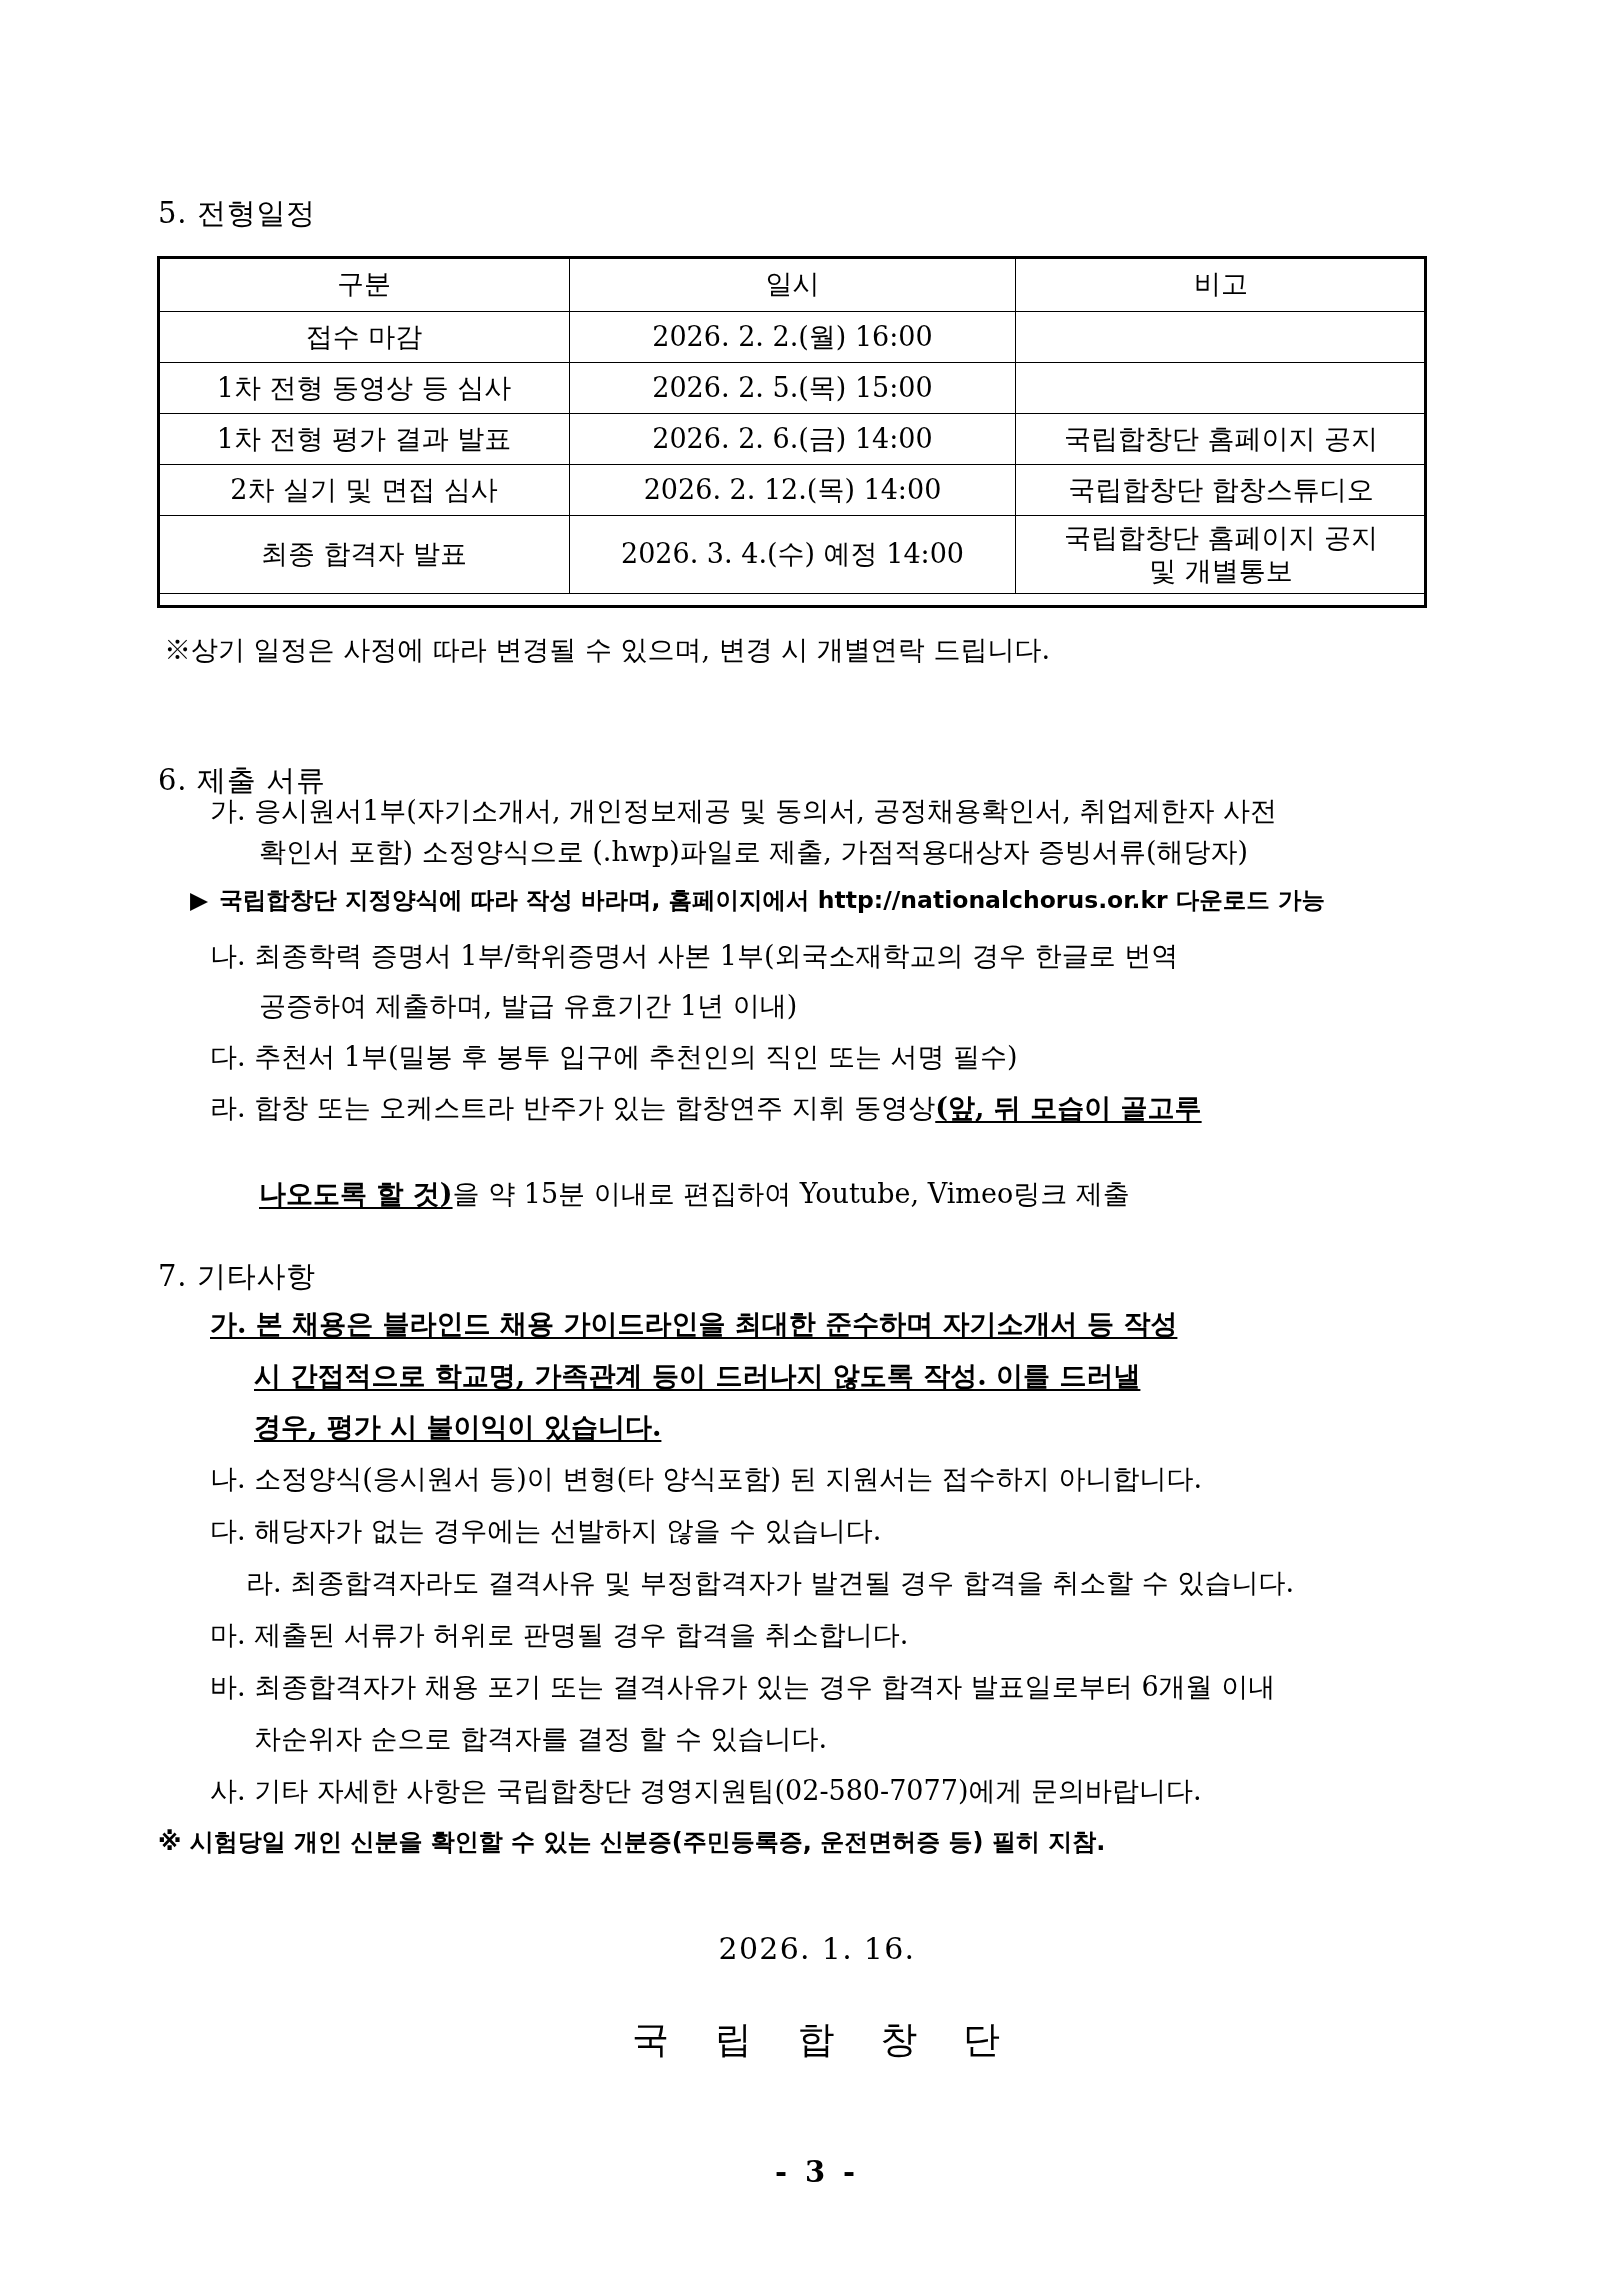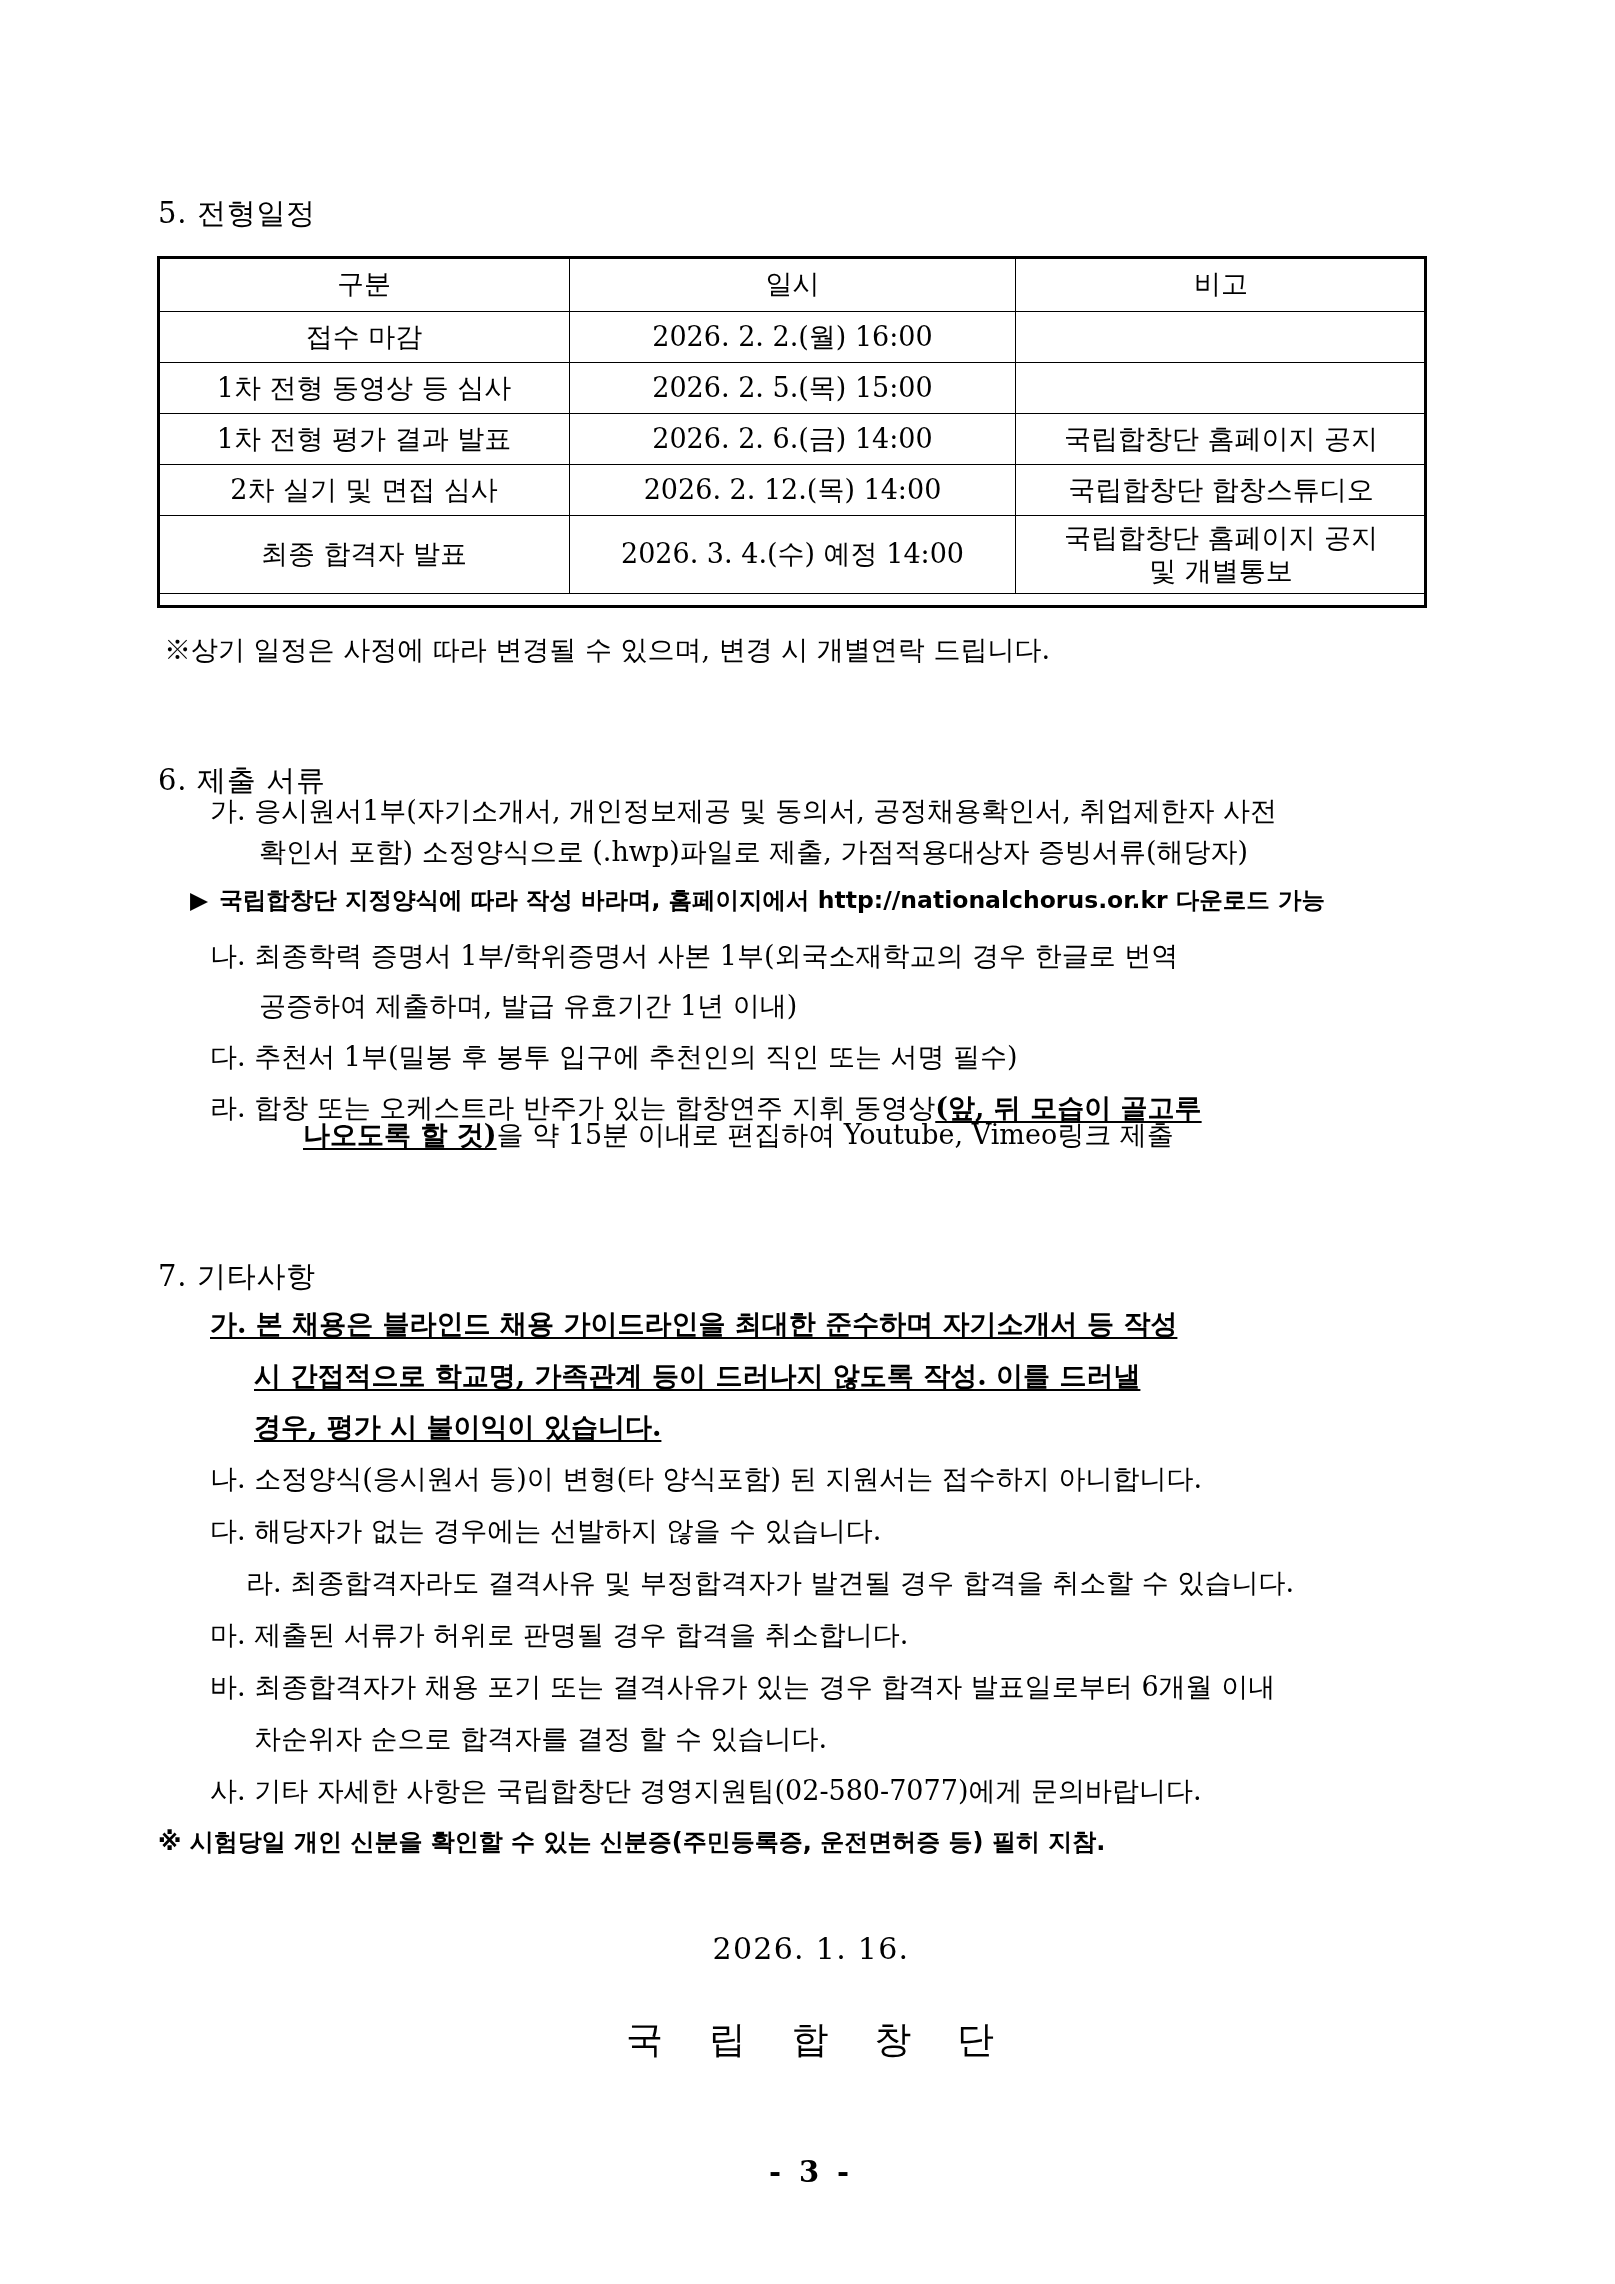"5. 전형일정" .page { padding: 3px -> 9px }
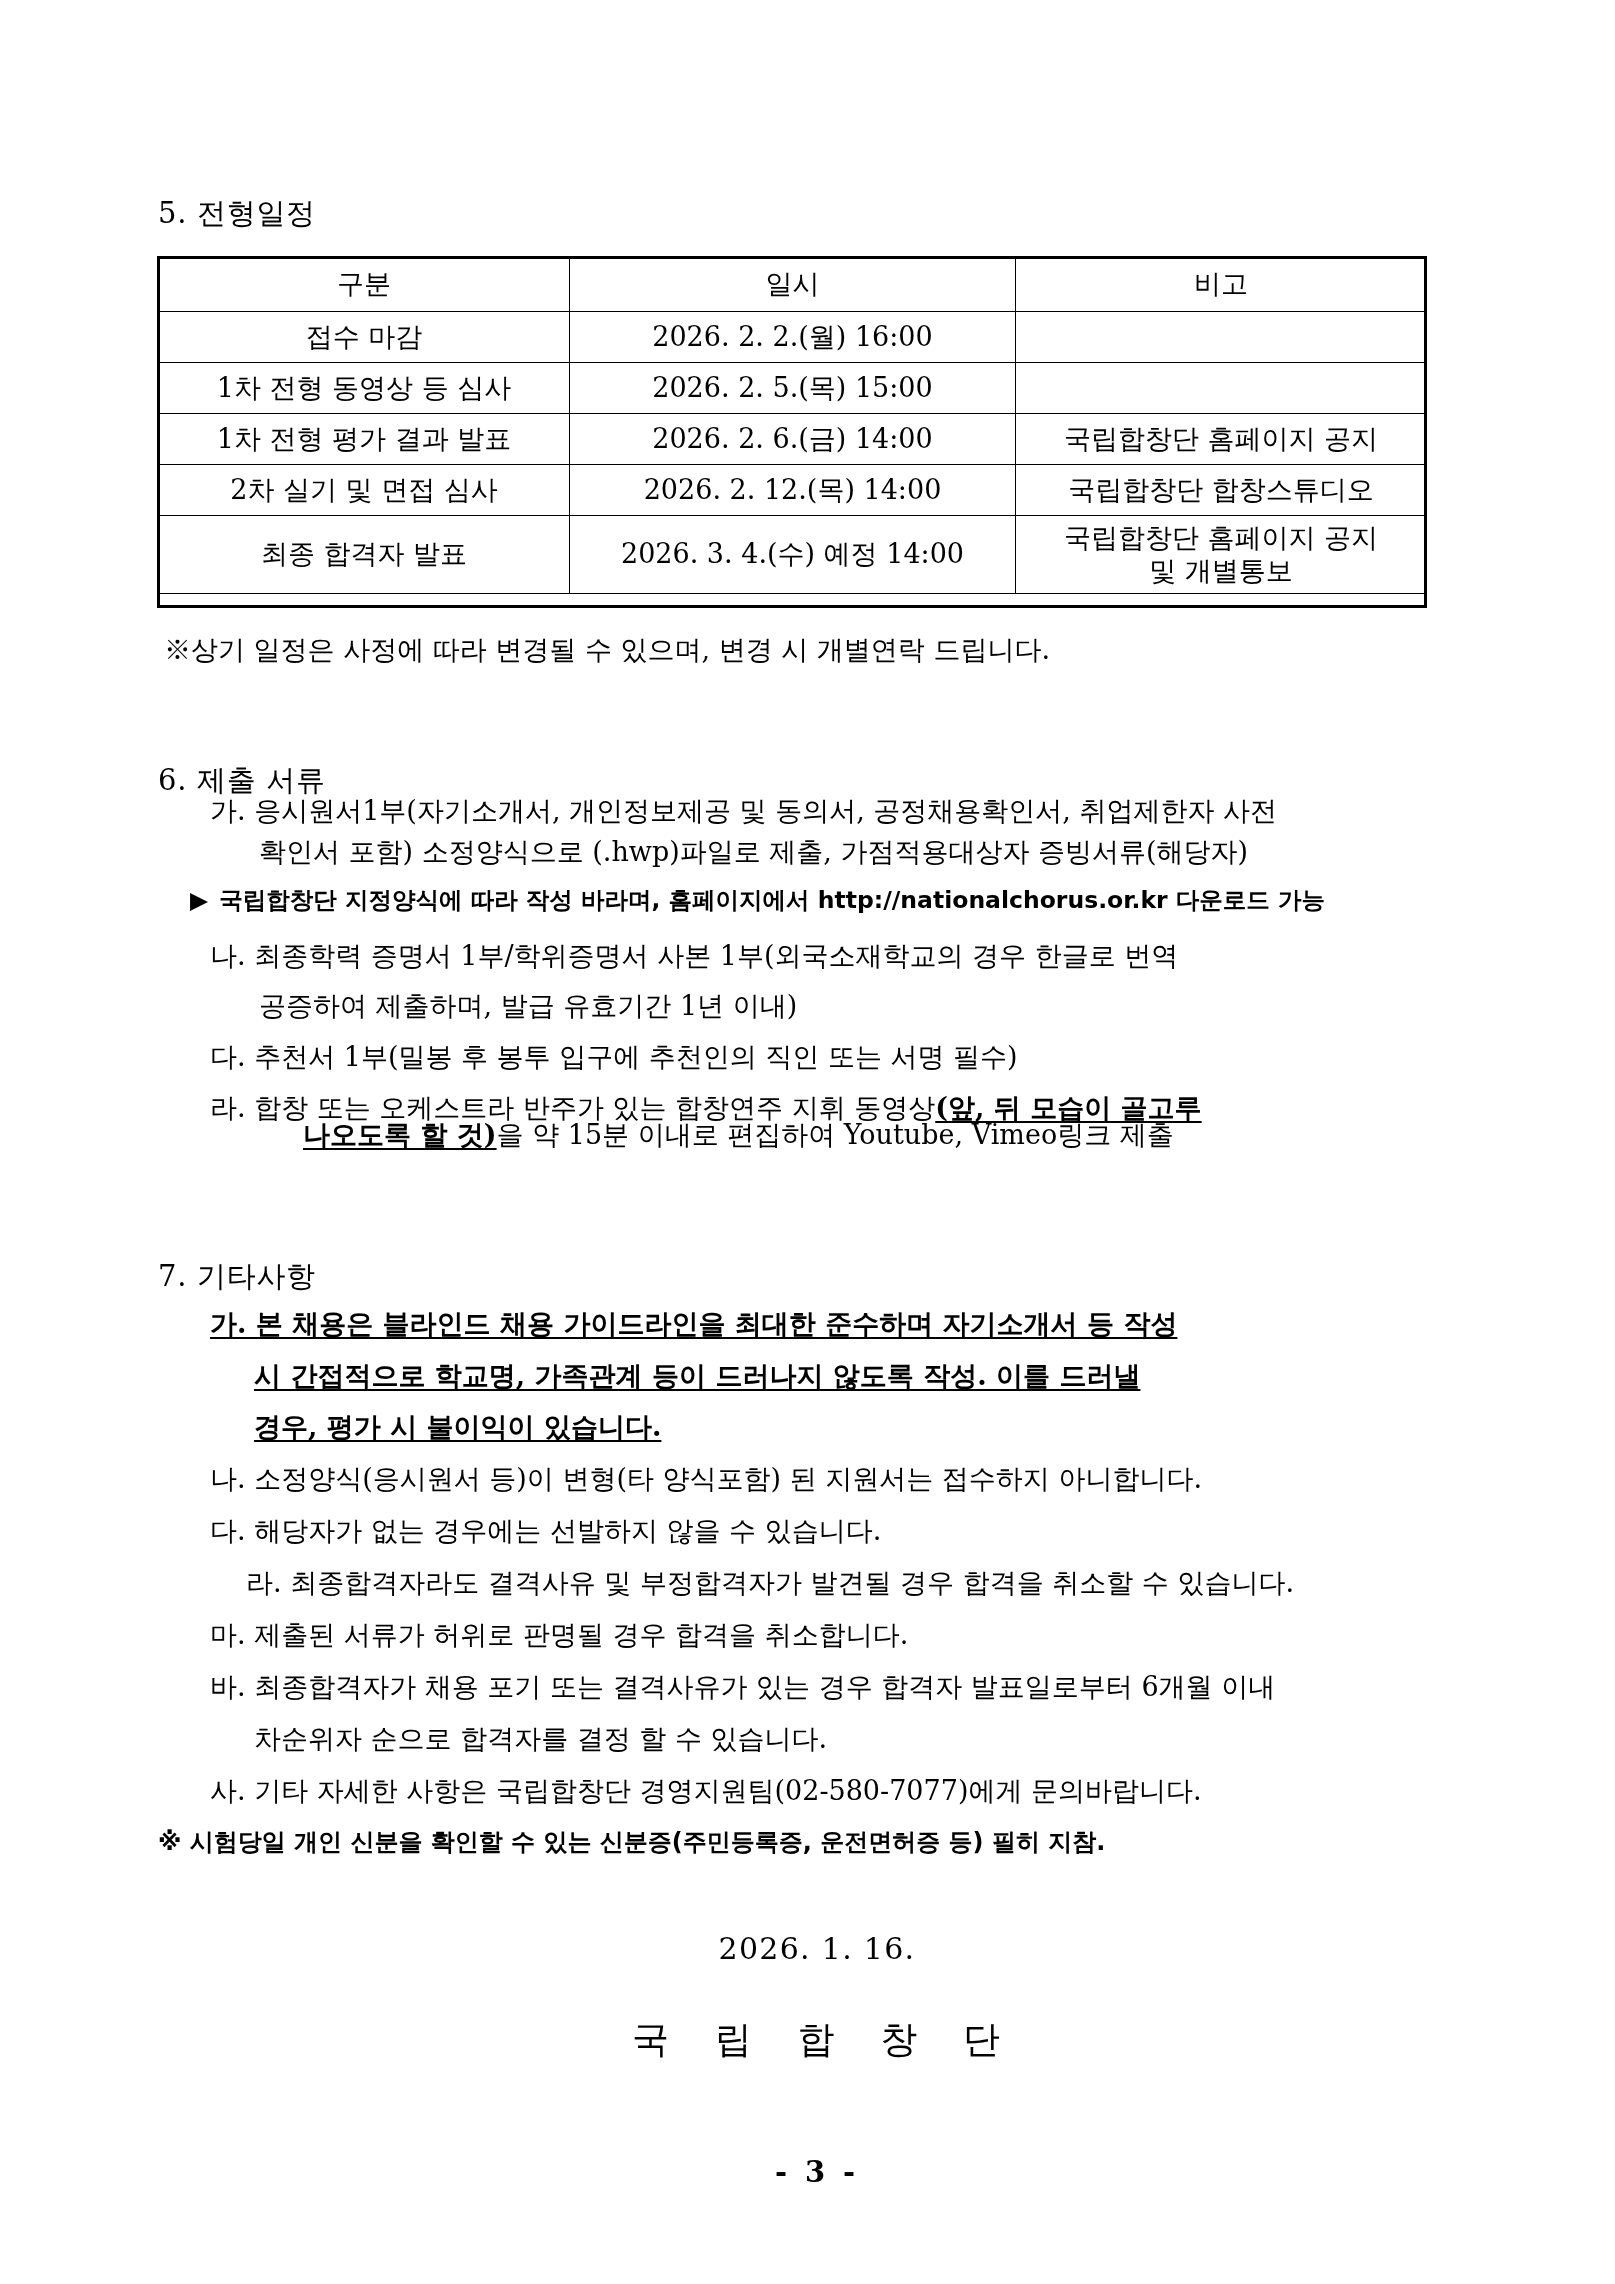"나오도록 할 것)을 약 15분" div.para { margin-left: 44px -> none; top: 1121px -> 1180px }
